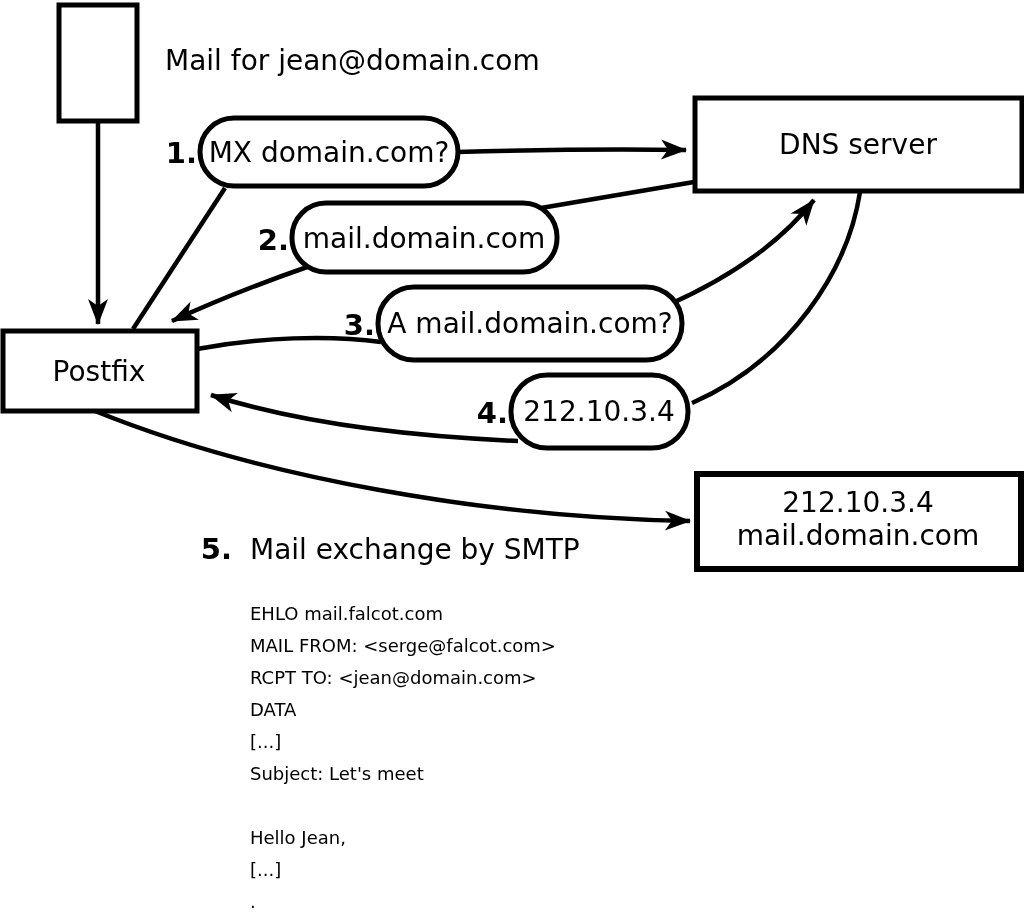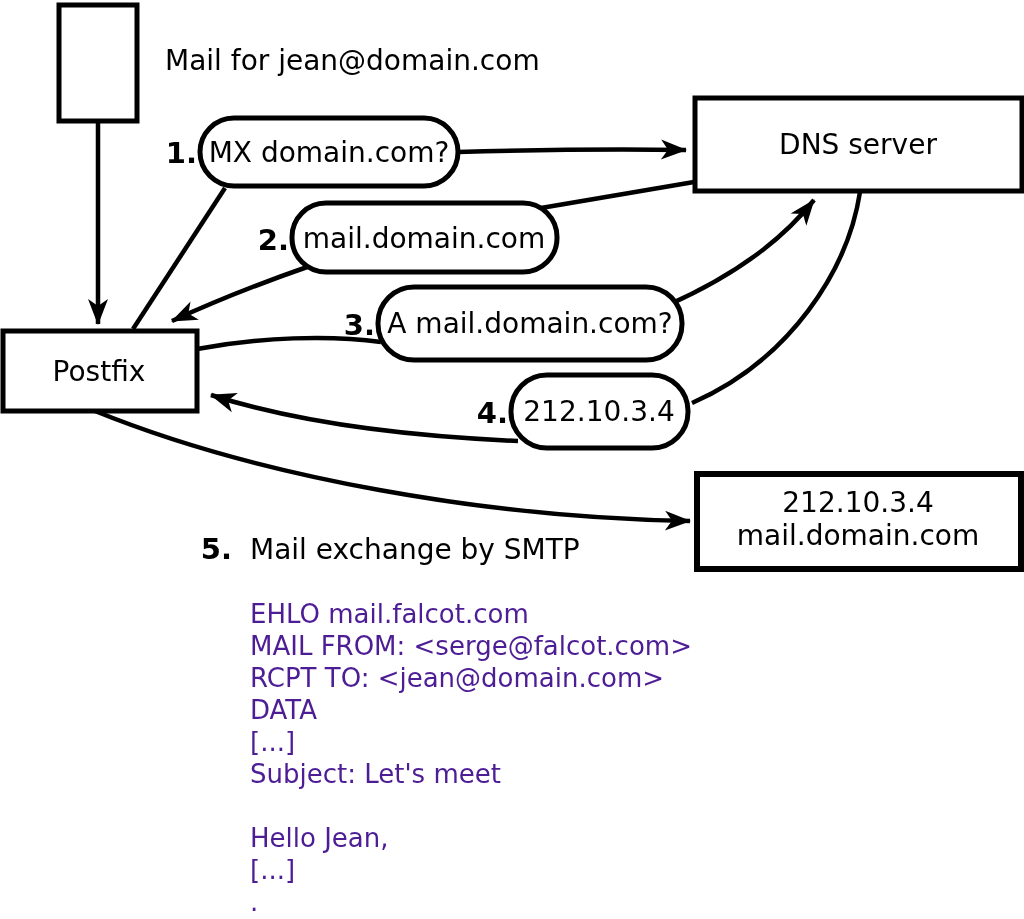"EHLO mail.falcot.com" .smtp-block { color: #4c1d95 -> #000000; font-size: 26px -> 18px }
